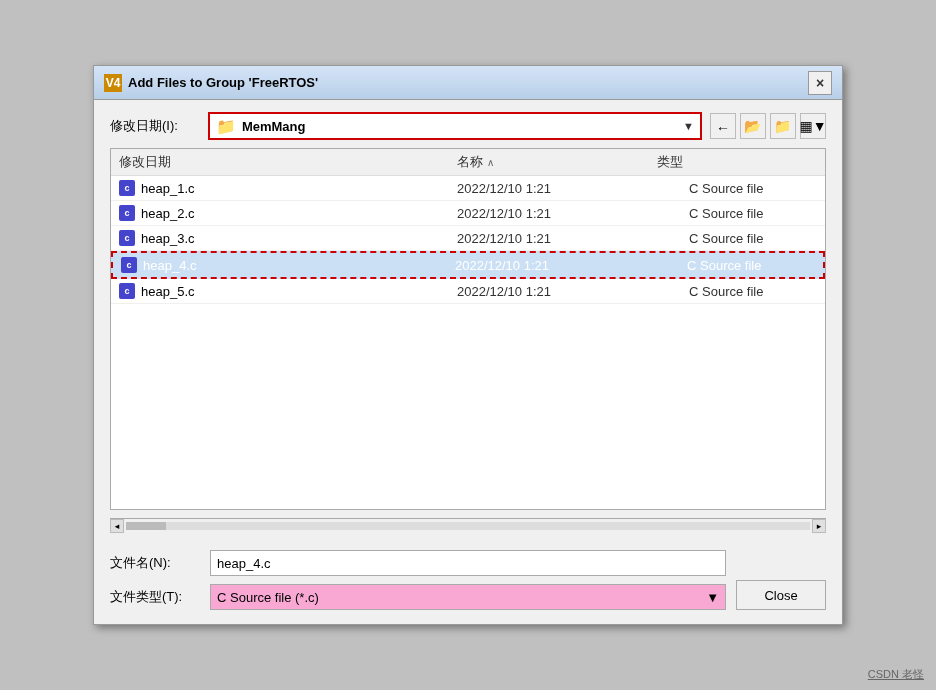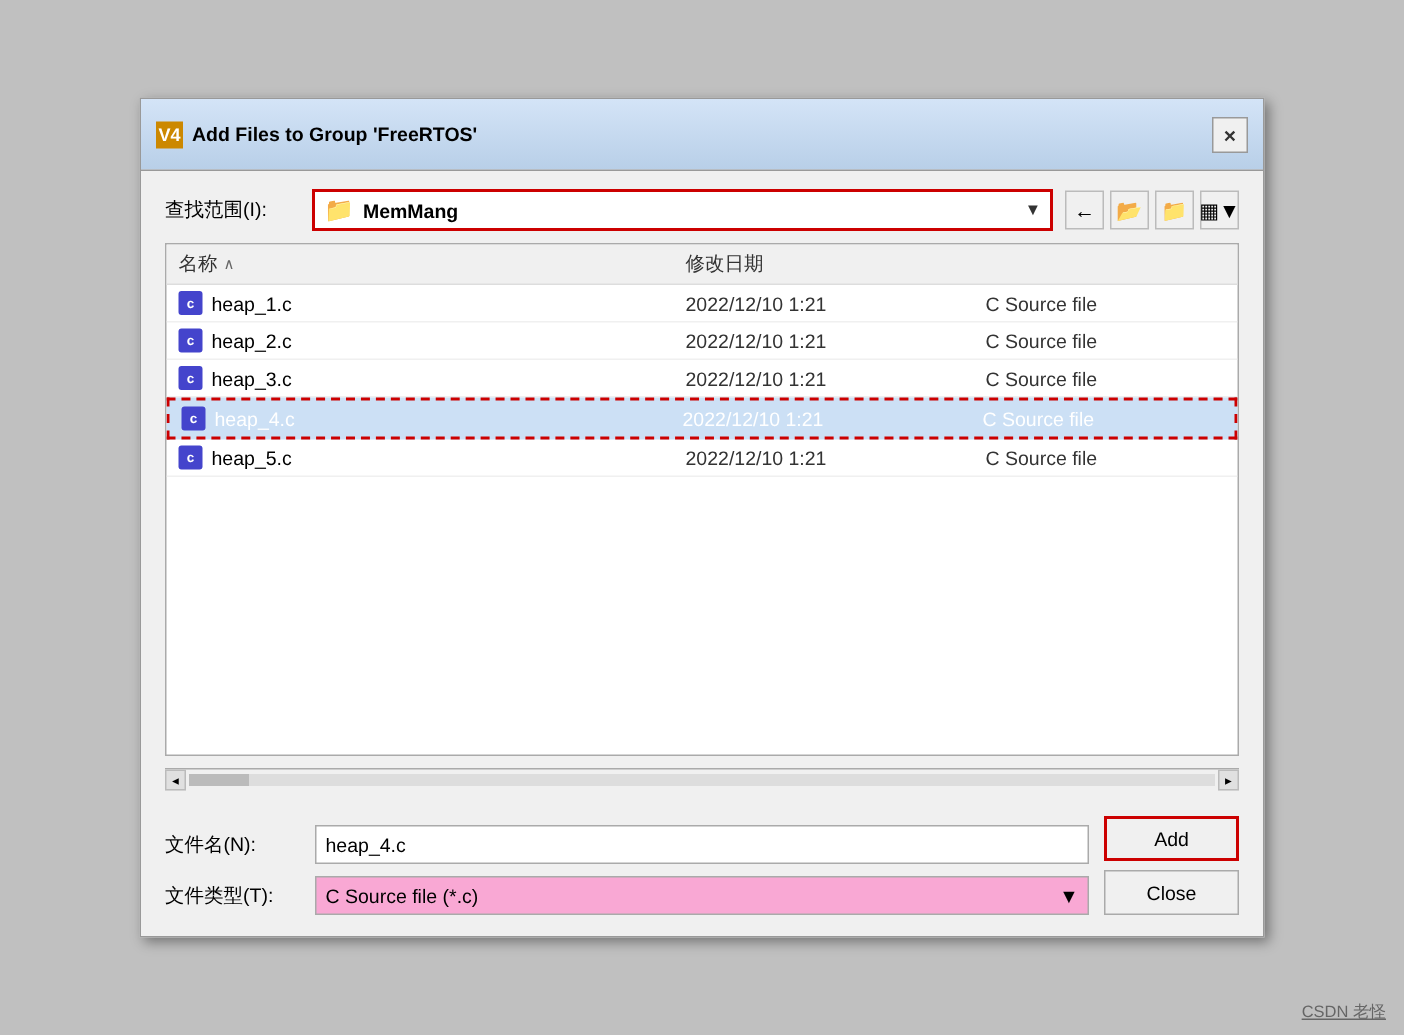"V4" .title-bar { height: 48px -> 34px }
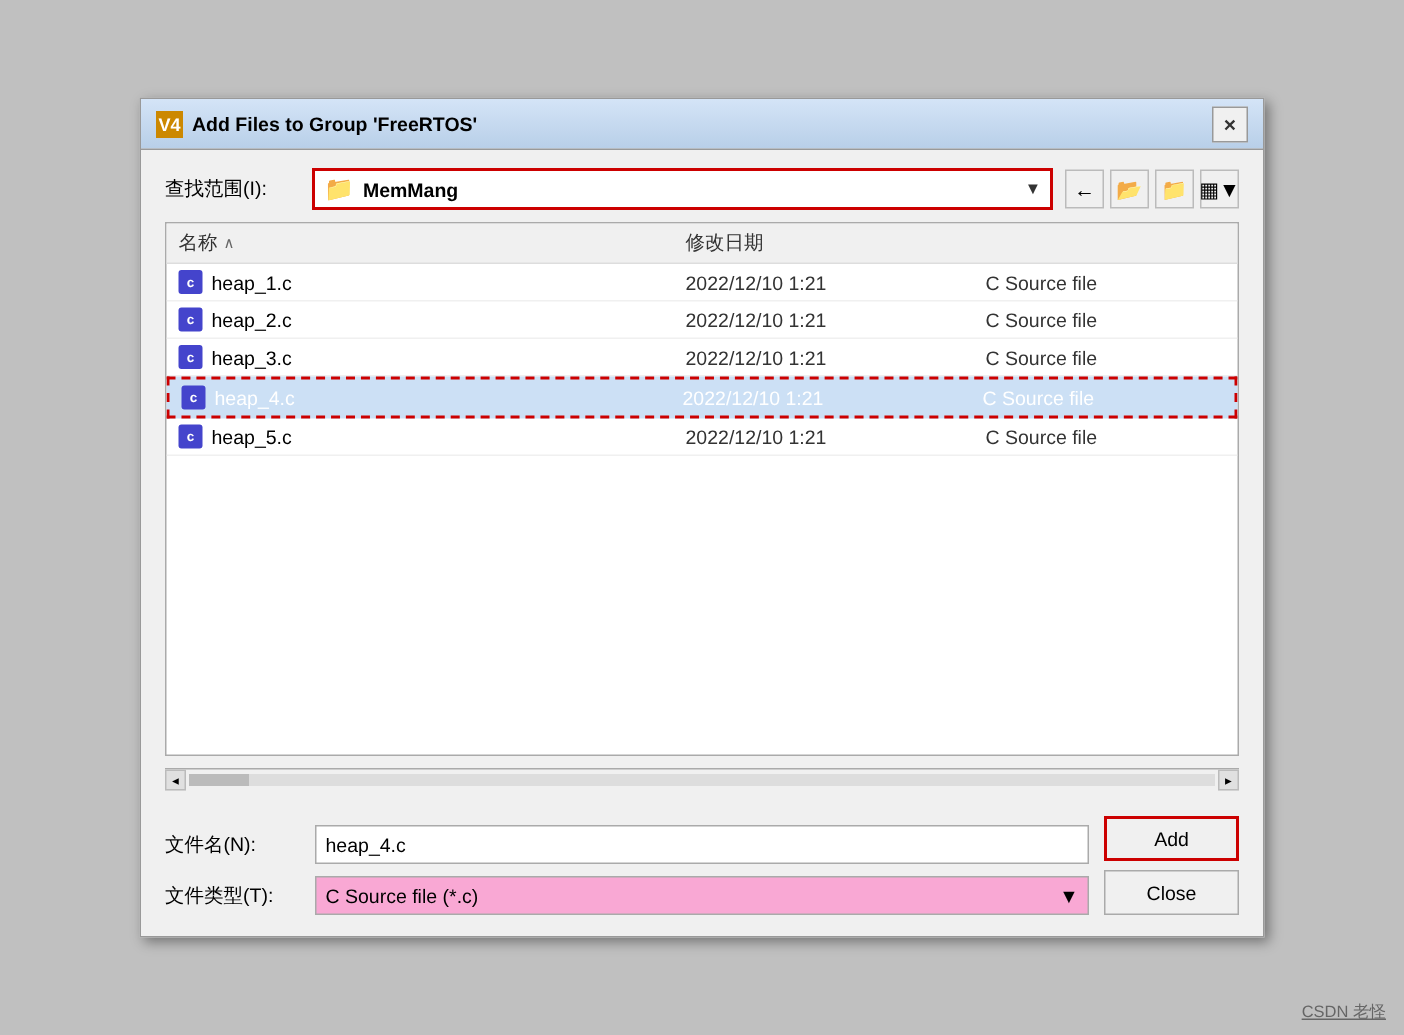"查找范围(I):" span.form-label { text: 查找范围 -> 修改日期 }
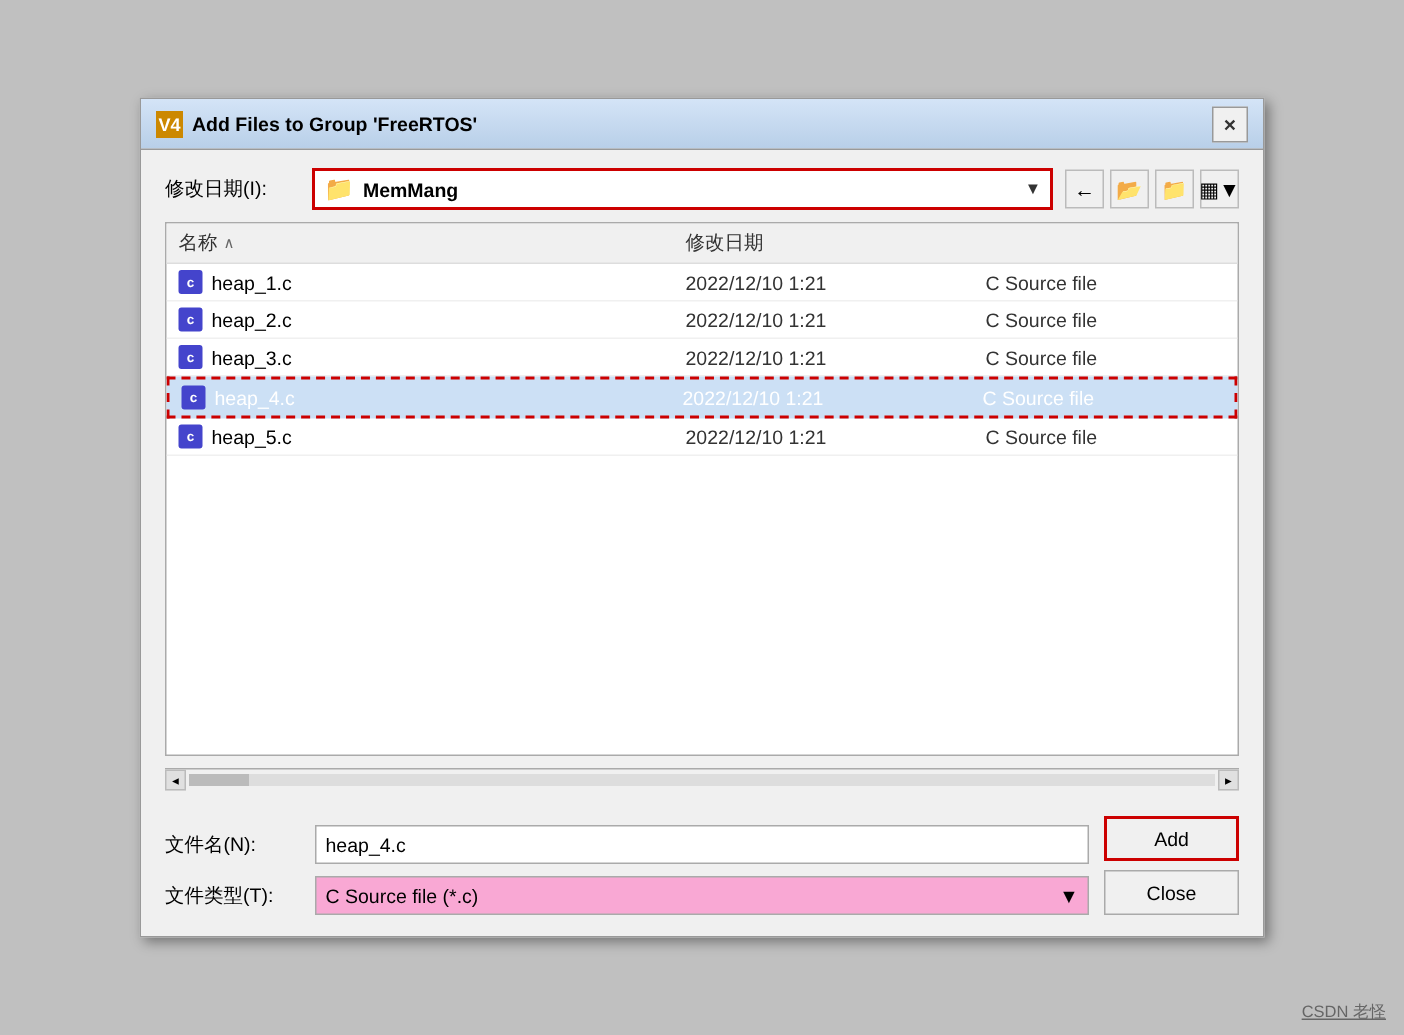"名称" div.col-header { order: before "修改日期" -> after "修改日期" }
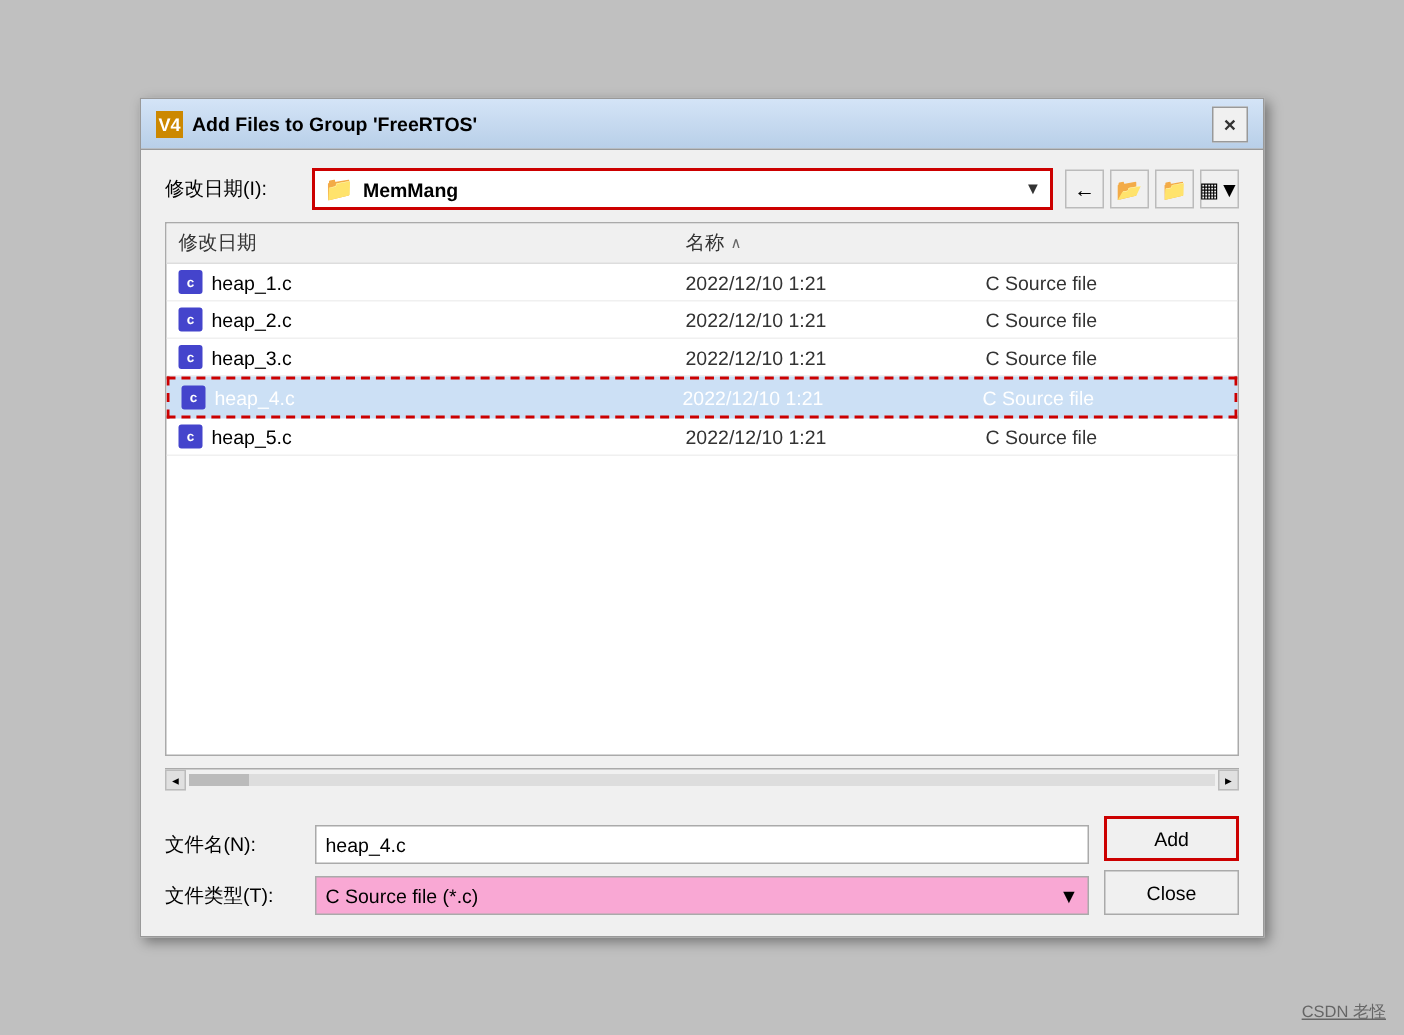"类型" div.col-header { html: none -> <div>类型</div> }
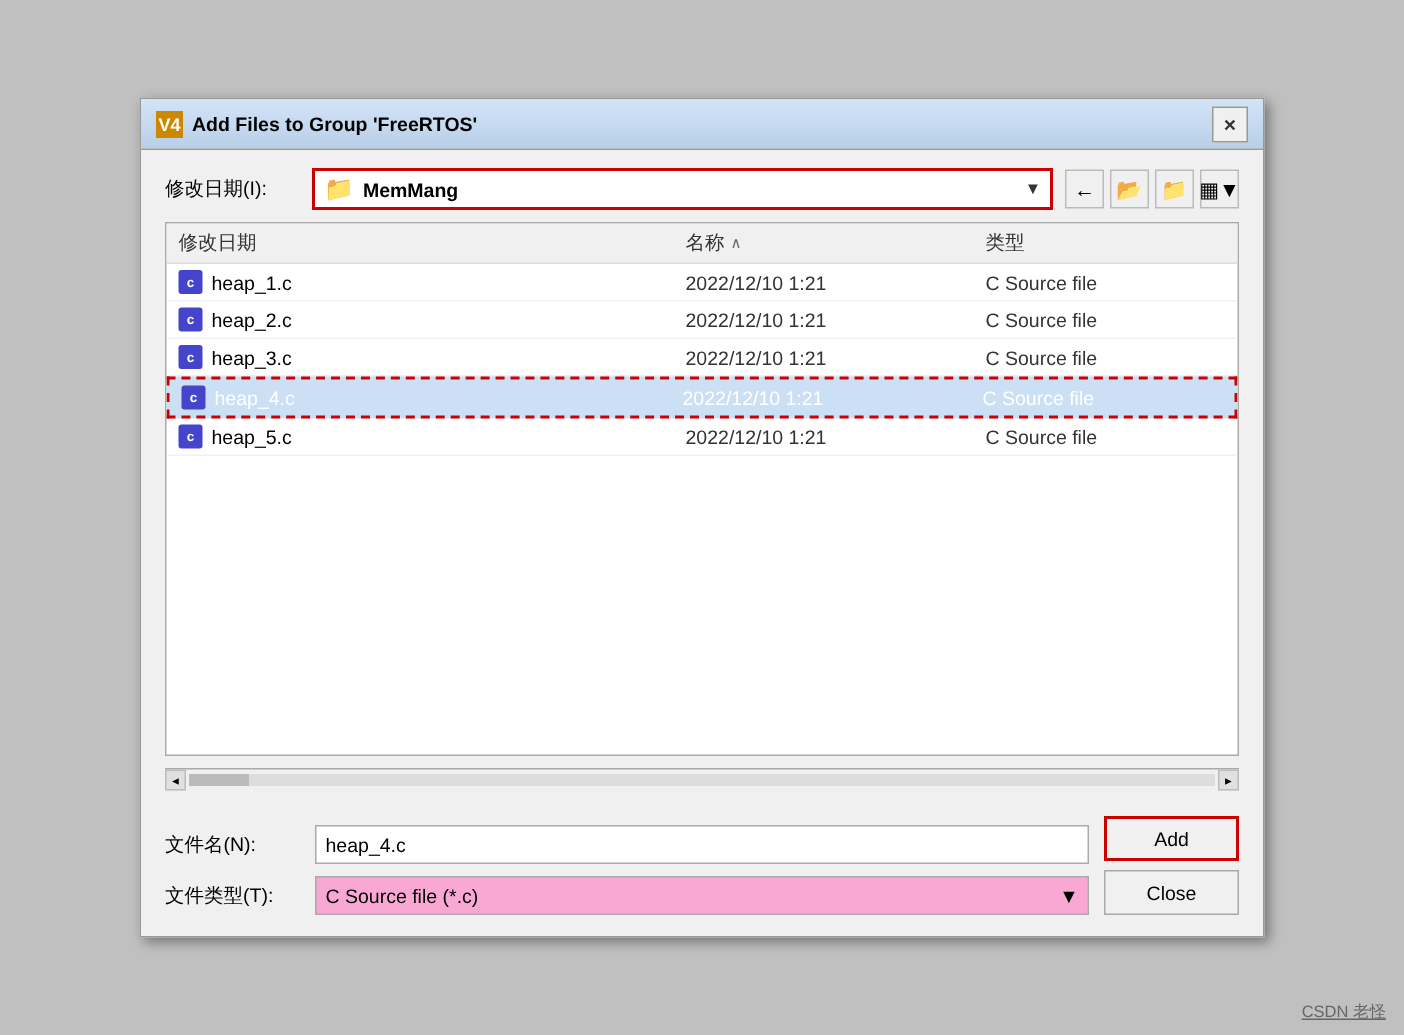"C Source file" .file-type { margin-left: none -> 32px }
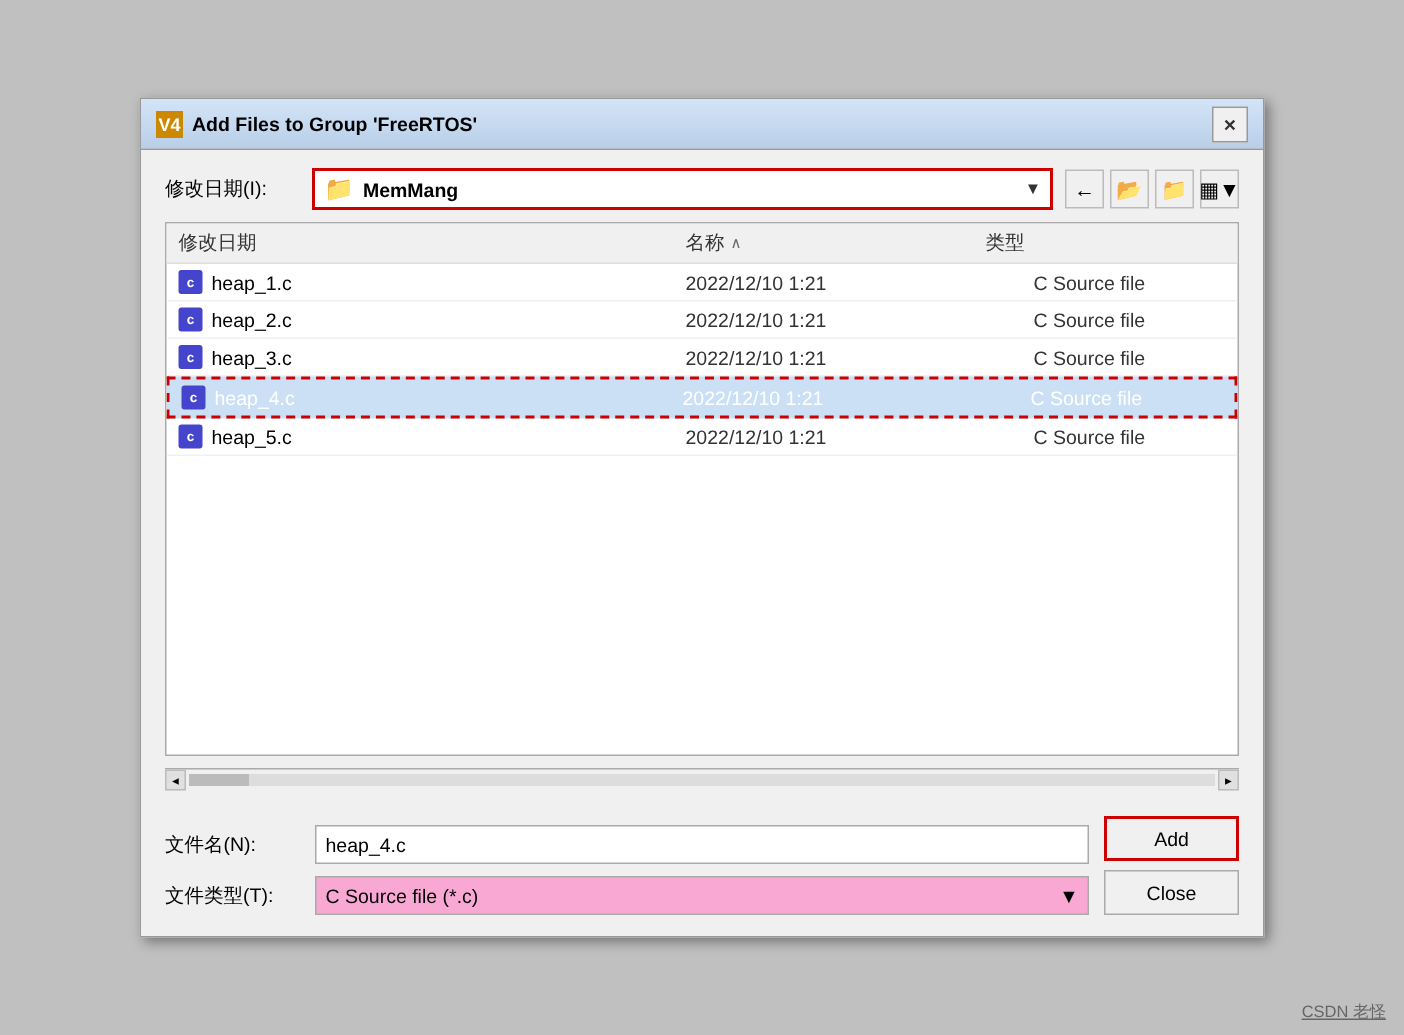"Add" button.action-btn { html: <button>Add</button> -> none }
